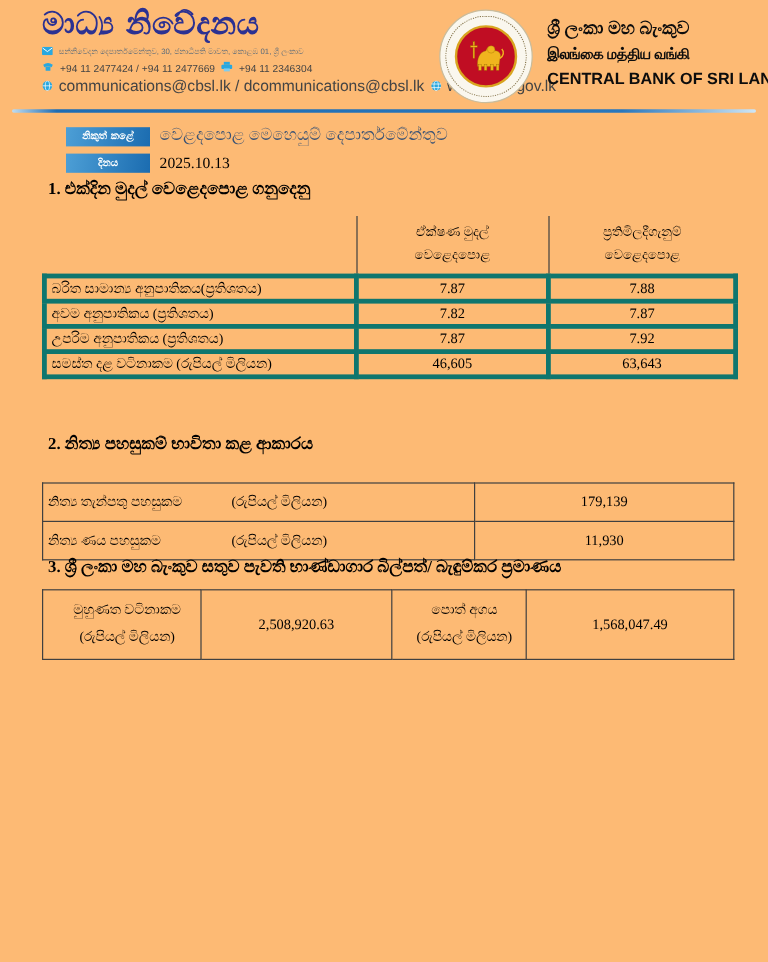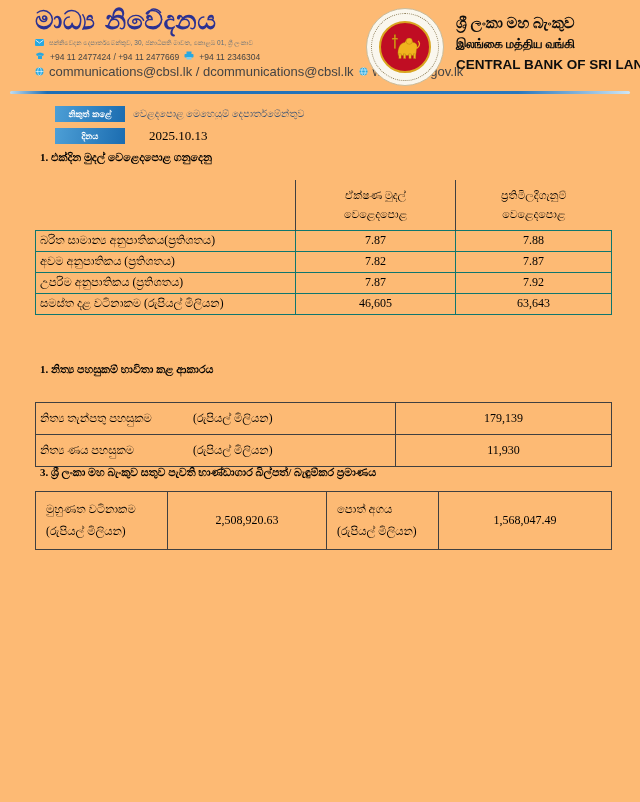"වෙළදපොළ මෙහෙයුම් දෙපාර්තමේන්තුව" .meta-value-dept { font-size: 10px -> 14px }
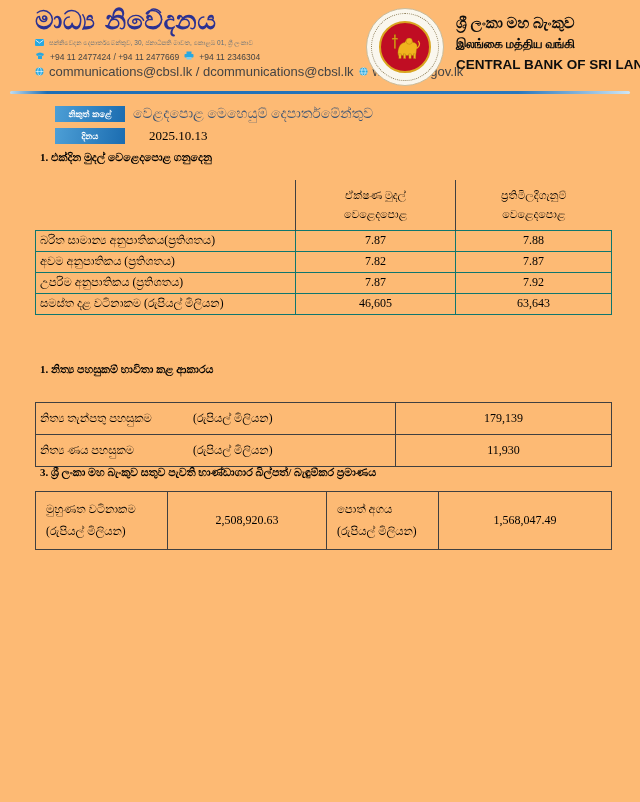"දිනය" .meta-row-2 { gap: 16px -> none }
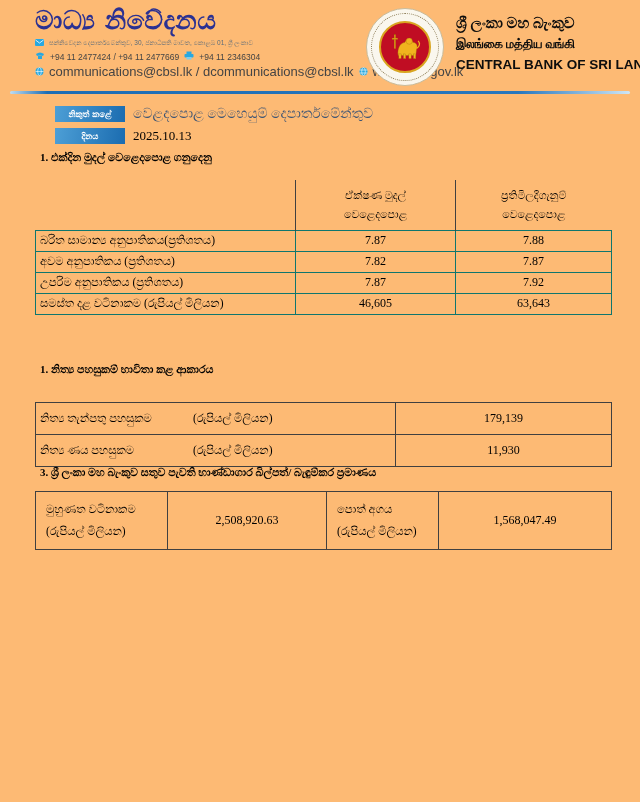"1. එක්දින මුදල් වෙළෙදපොළ ගනුදෙනු" .sec-heading { font-size: 11px -> 14px }
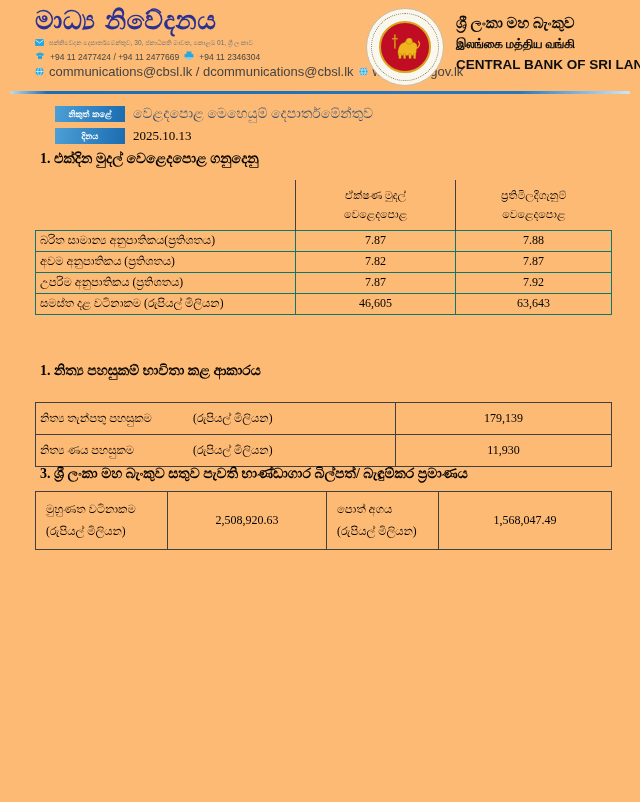"බරිත සාමාන්‍ය අනුපාතිකය(ප්‍රතිශතය)" .table1 td { border: 1px solid #0f766e -> 4px solid #0f766e }
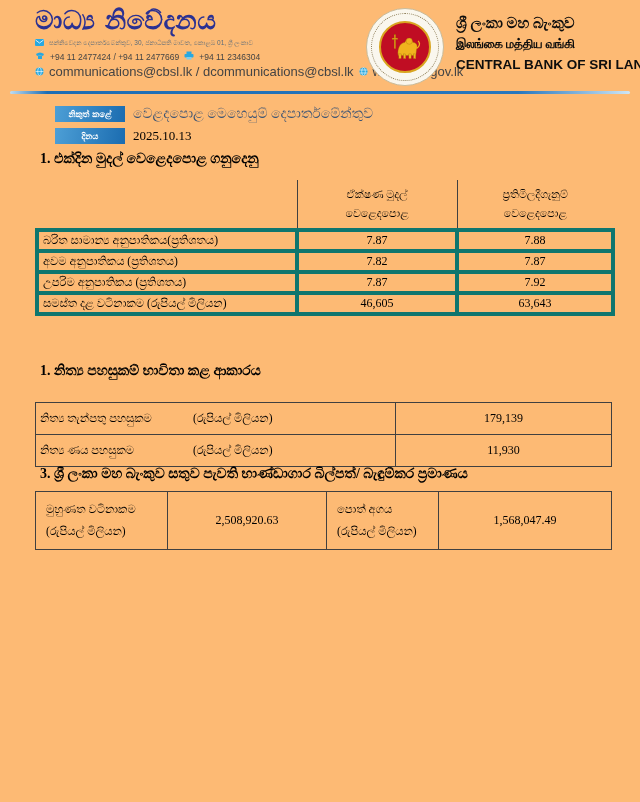"1. නිත්‍ය පහසුකම් භාවිතා කළ" div.sec-heading { text: 1 -> 2 }
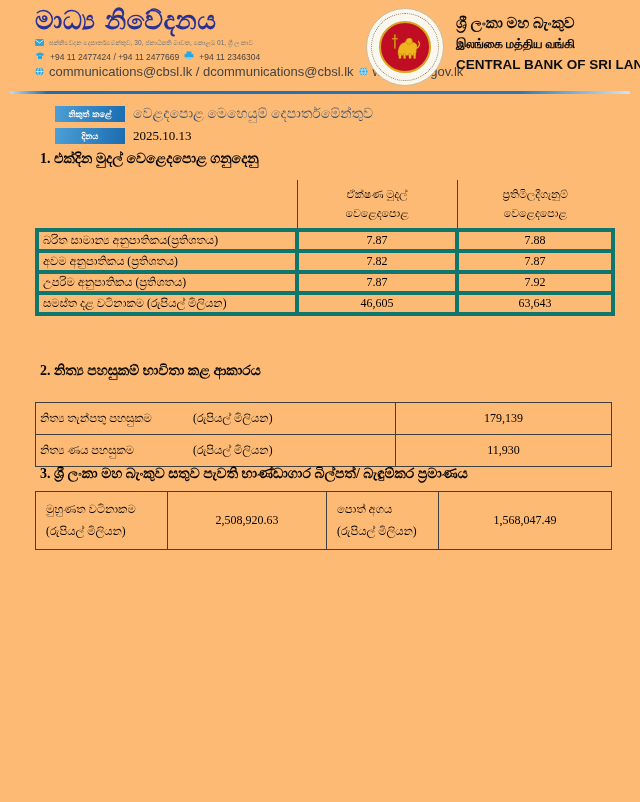"මුහුණත වටිනාකම" .t3-label { text-align: left -> center }
